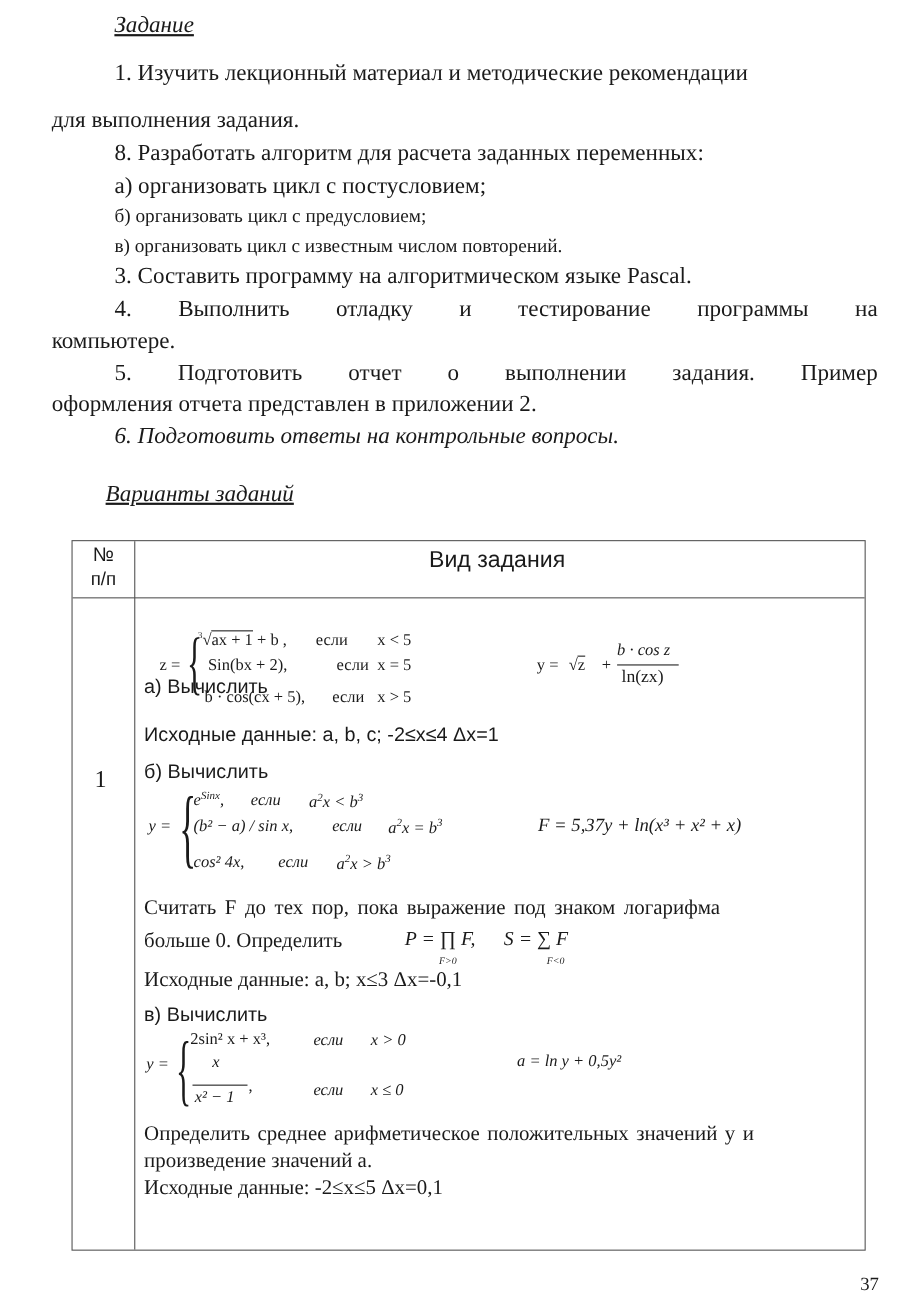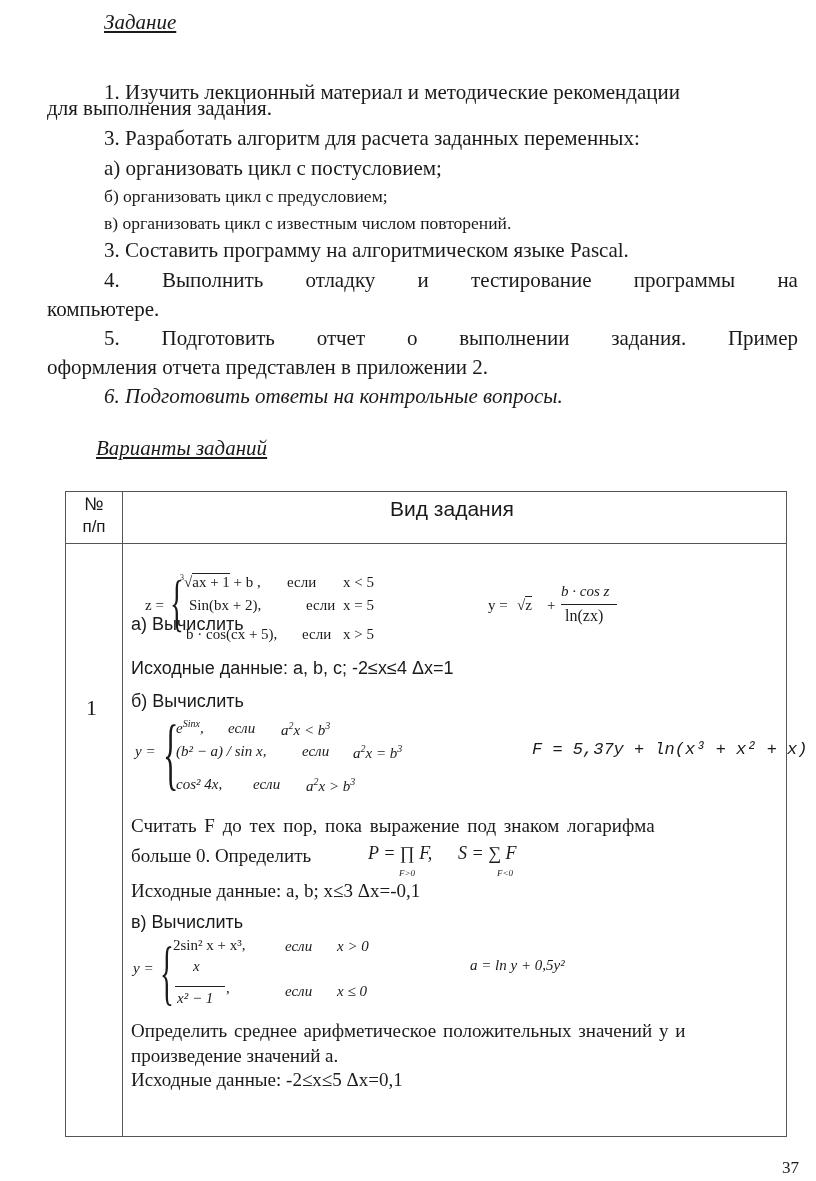"1. Изучить лекционный материал и" div.abs { top: 78px -> 52px }
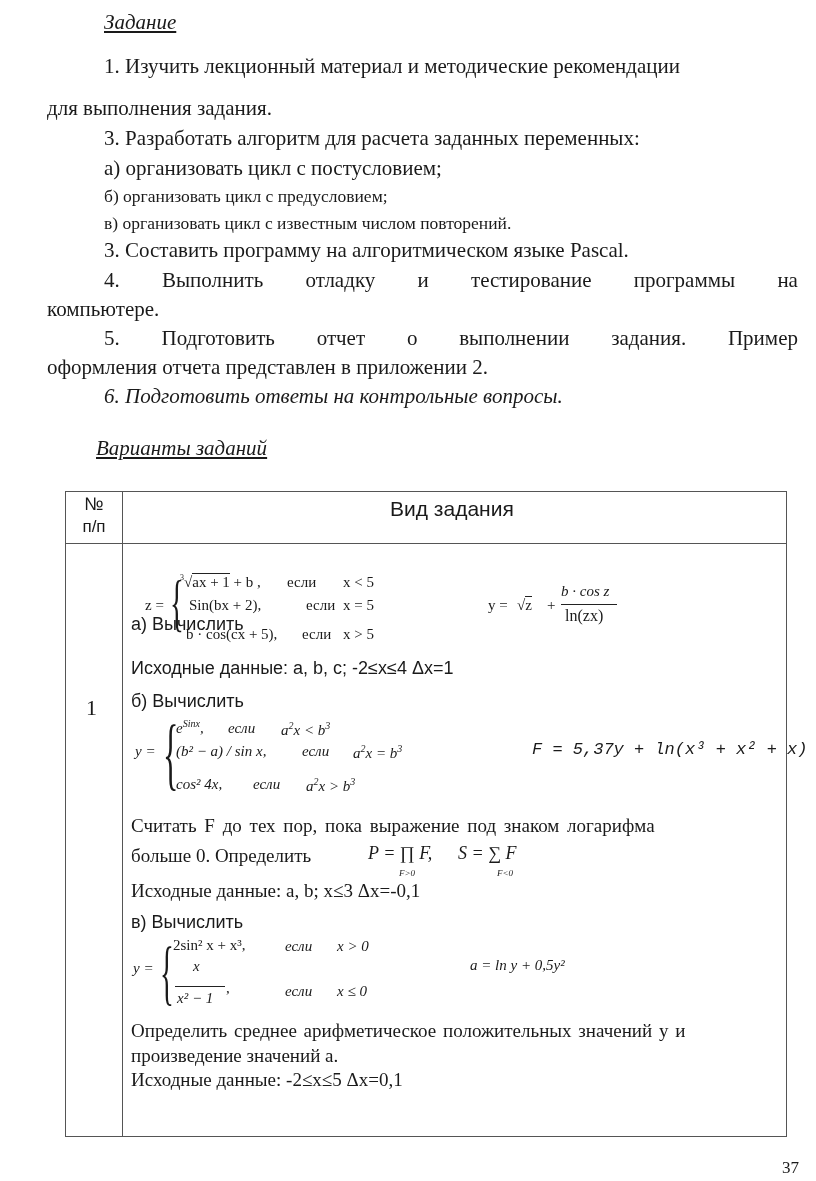"3. Разработать алгоритм для расчета" div.abs { text: 3 -> 8 }
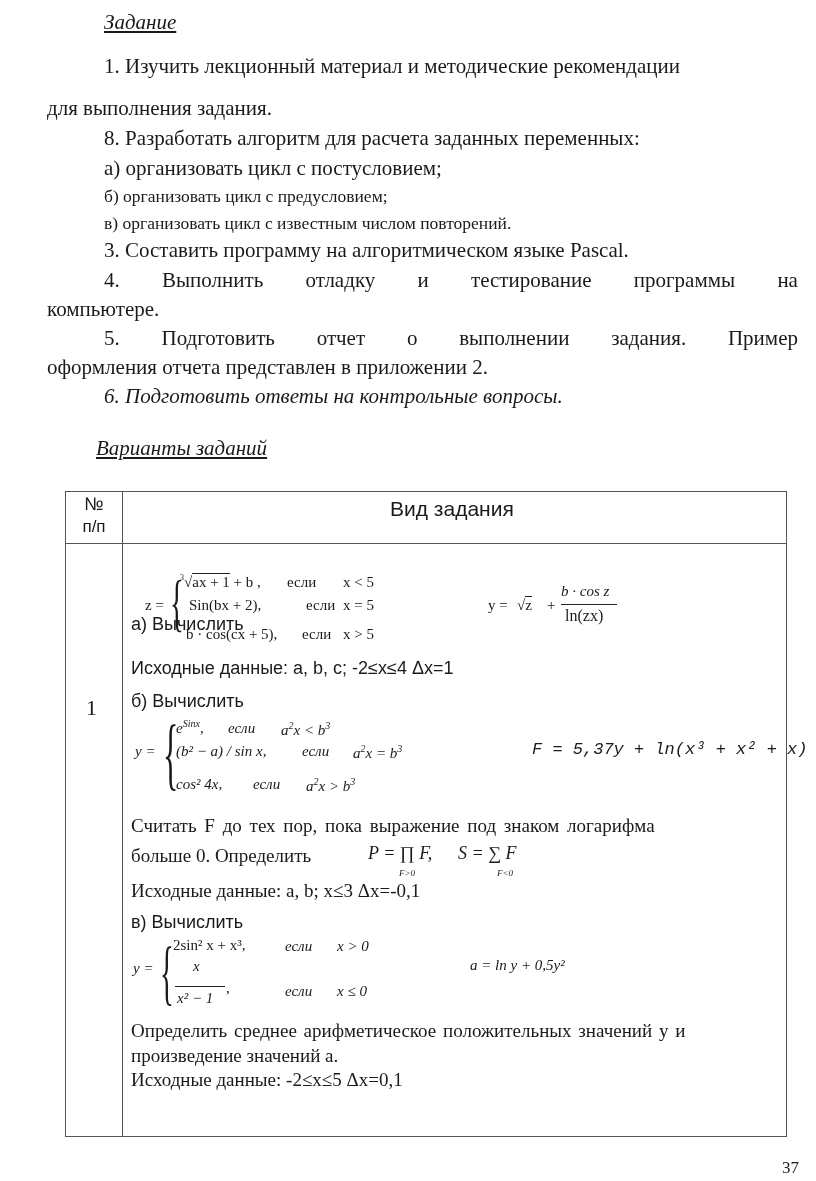"F = 5,37y + ln(x³" div.abs { font-family: Liberation Mono, monospace -> none; left: 532px -> 489px }
